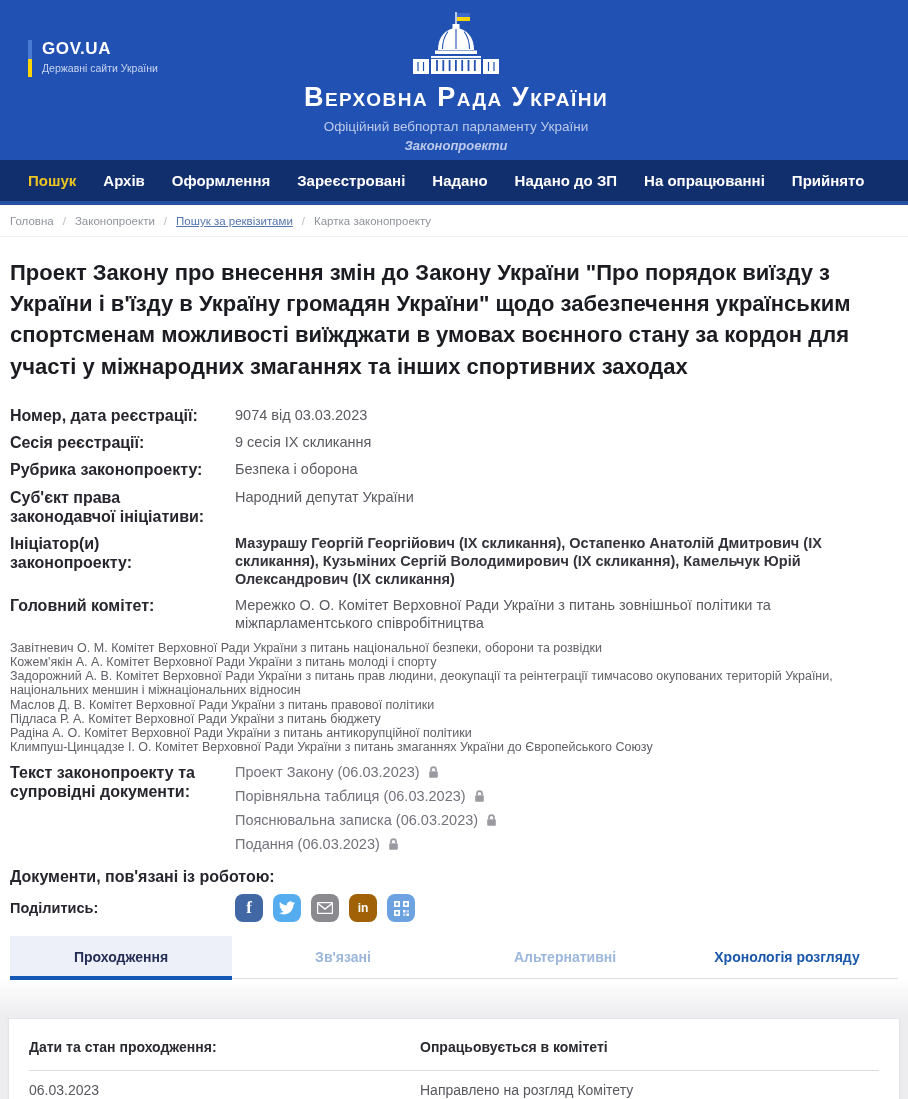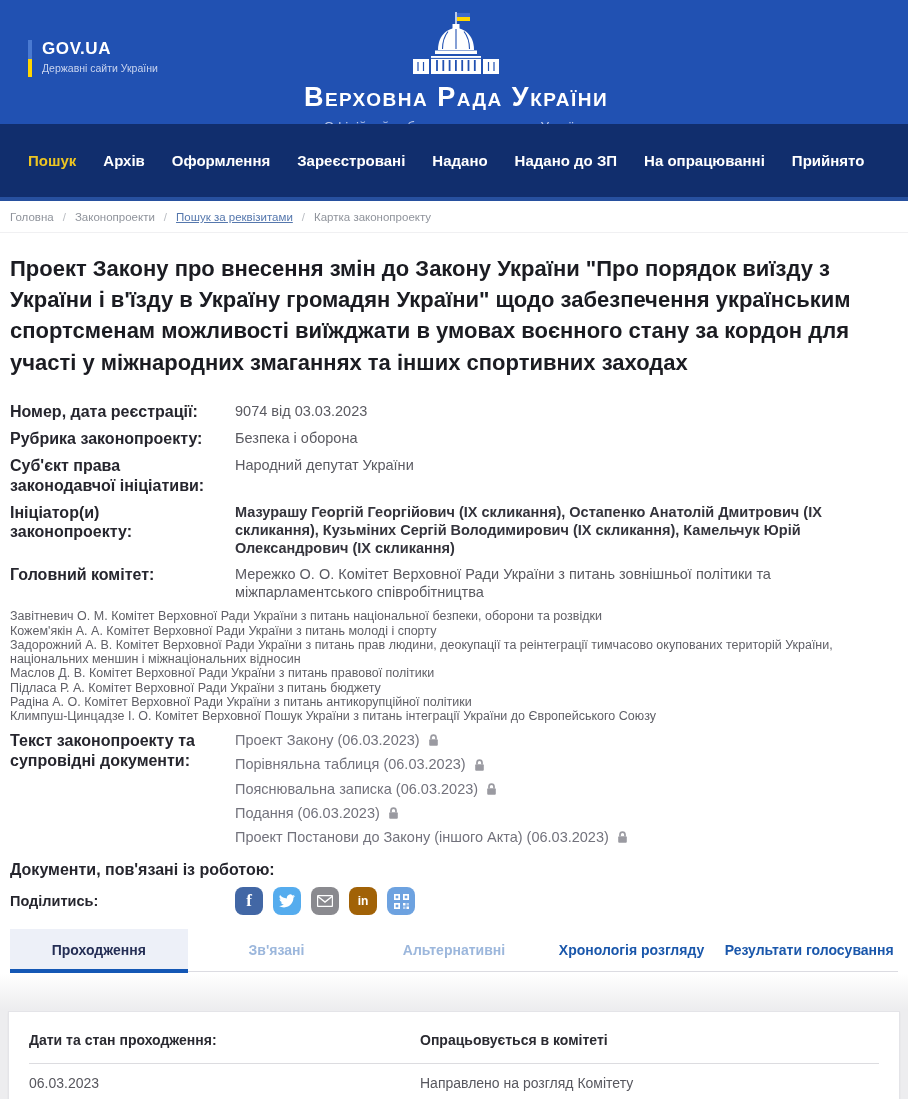"GOV.UA" .top-header { height: 124px -> 160px }
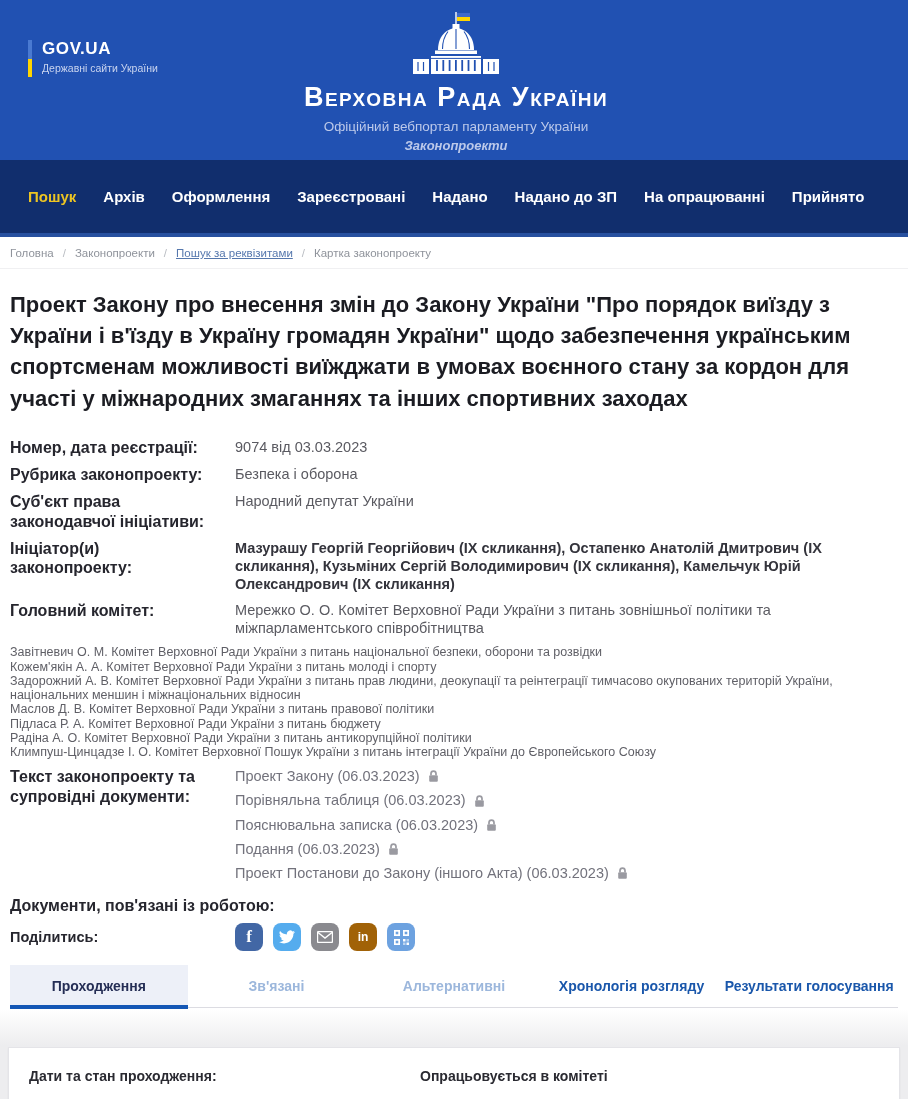"Пошук" .main-nav { padding: 16px 28px -> 0 28px }
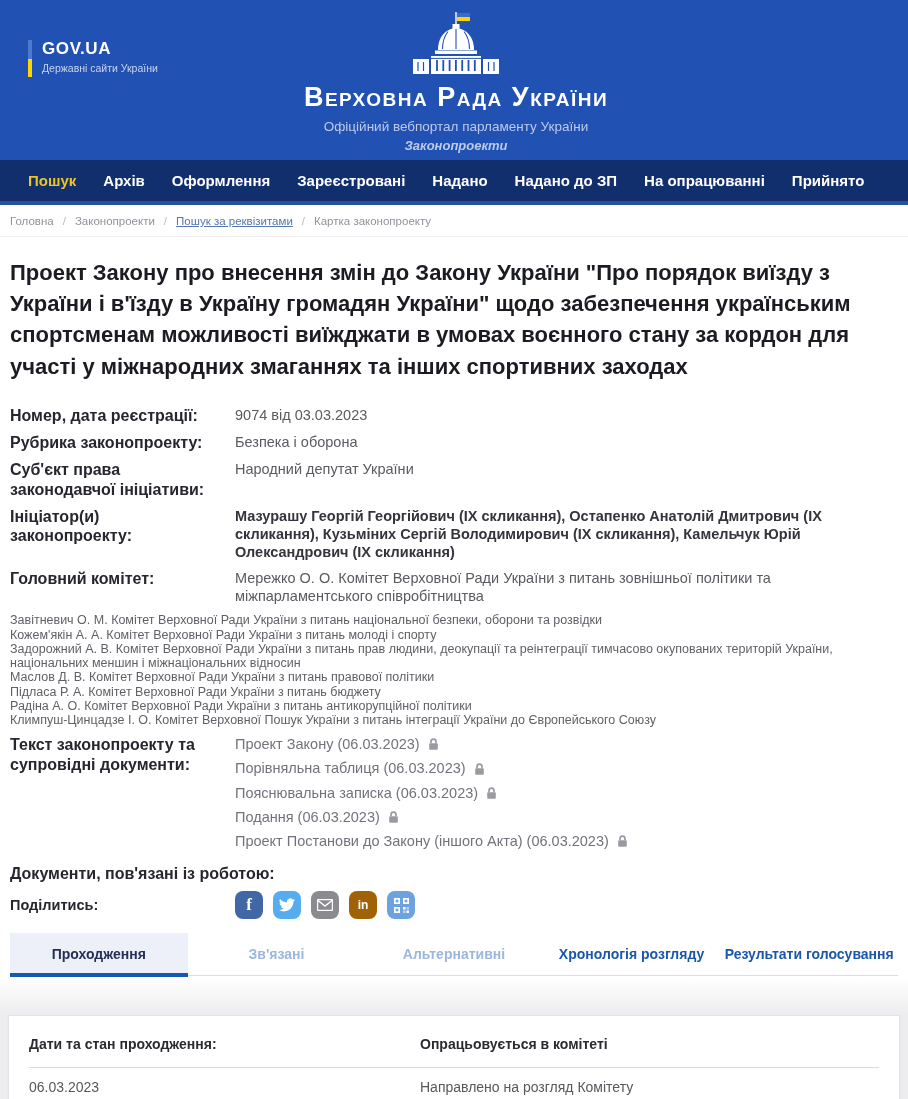"Сесія реєстрації:" div.row { html: none -> <div> <div>Сесія реєстрації:</div> <div>9 сесія IX скликання</div> </div> }
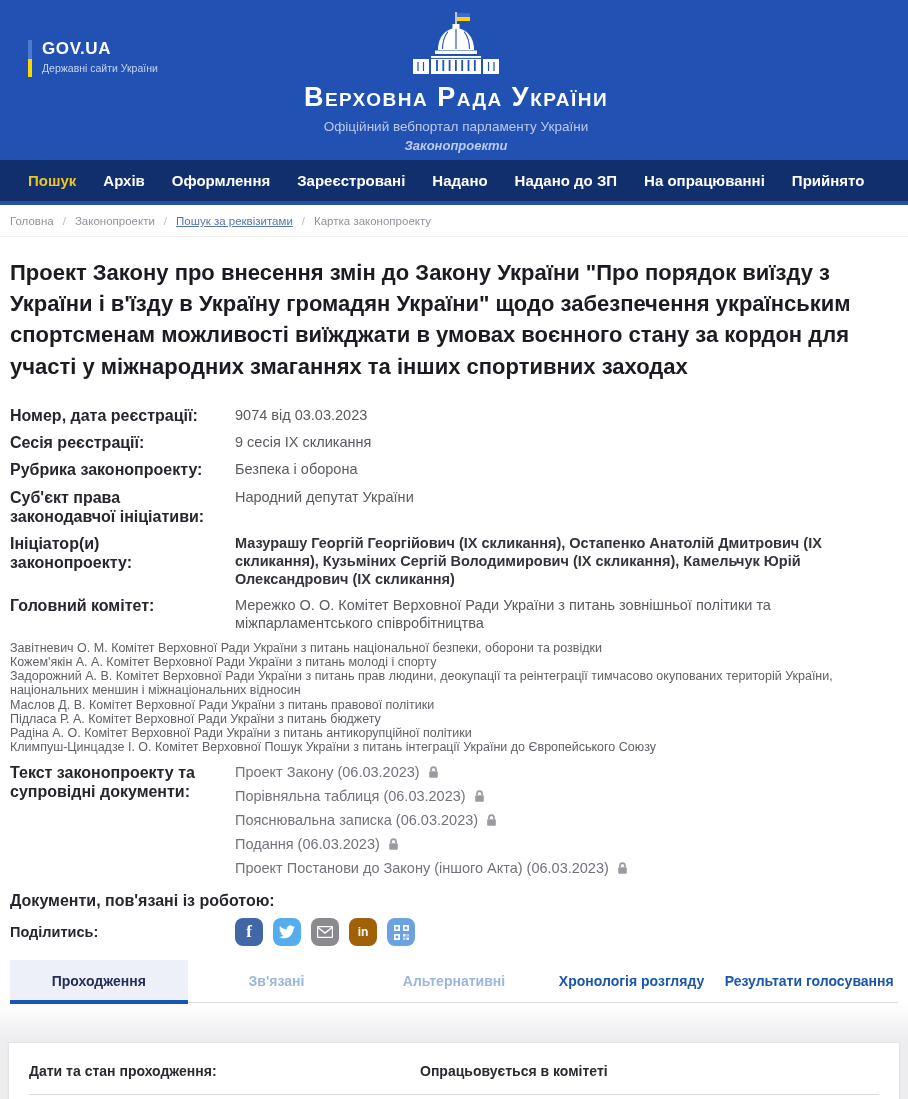"Климпуш-Цинцадзе І. О. Комітет Верховної" span.committee-line { text: Пошук України з питань інтеграції -> Ради України з питань змаганнях }
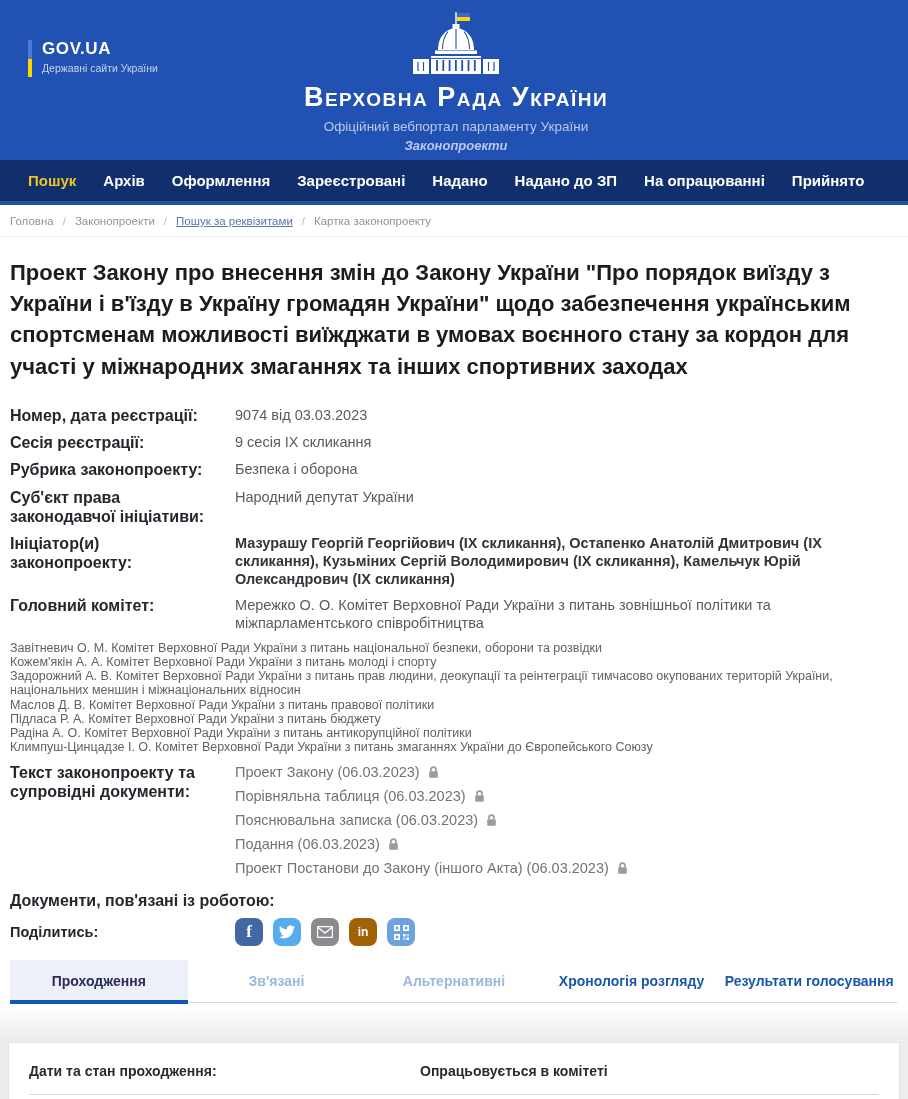"Проект Постанови до Закону (іншого" span.doc-link { html: <span> <span>Проект Постанови до Закону (іншого Акта) (06.03.2023)</span> <svg> <path></path> <rect></rect> </svg> </span> -> none }
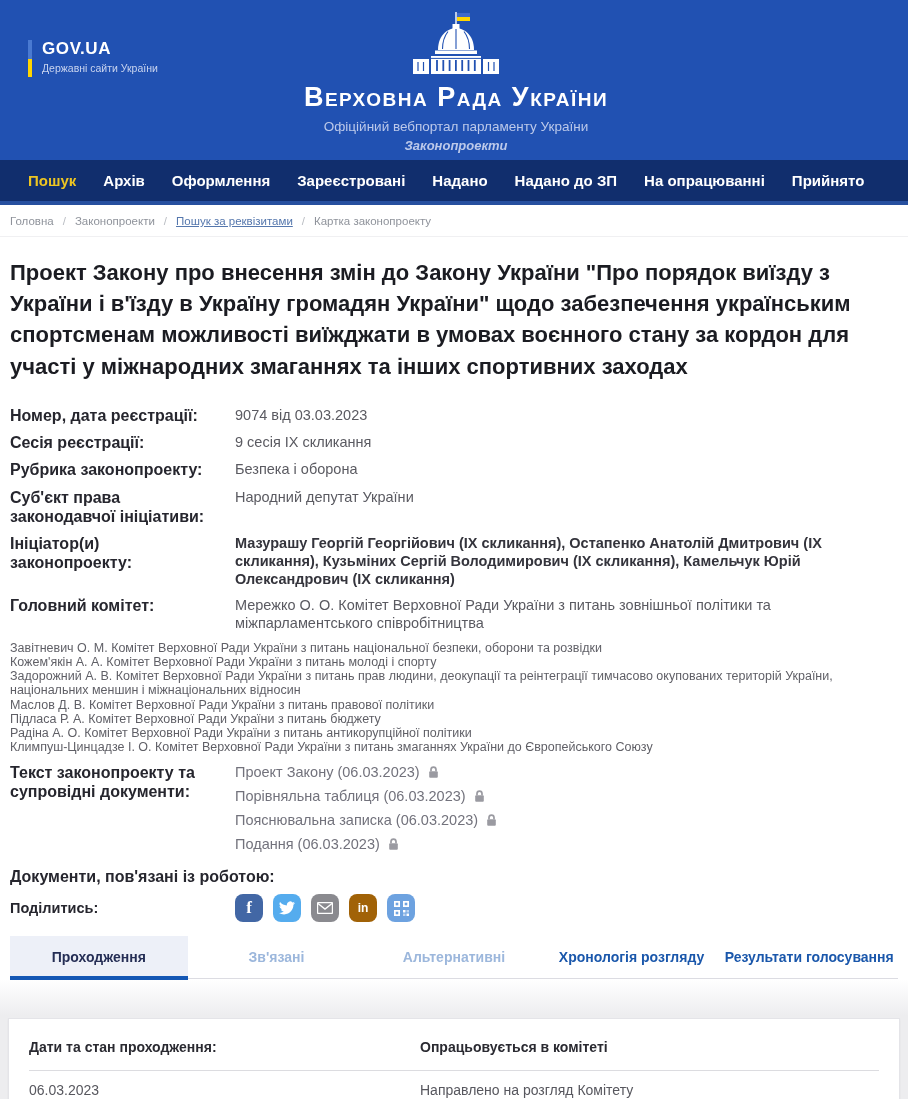"Результати голосування" div.tab { html: <div>Результати голосування</div> -> none }
